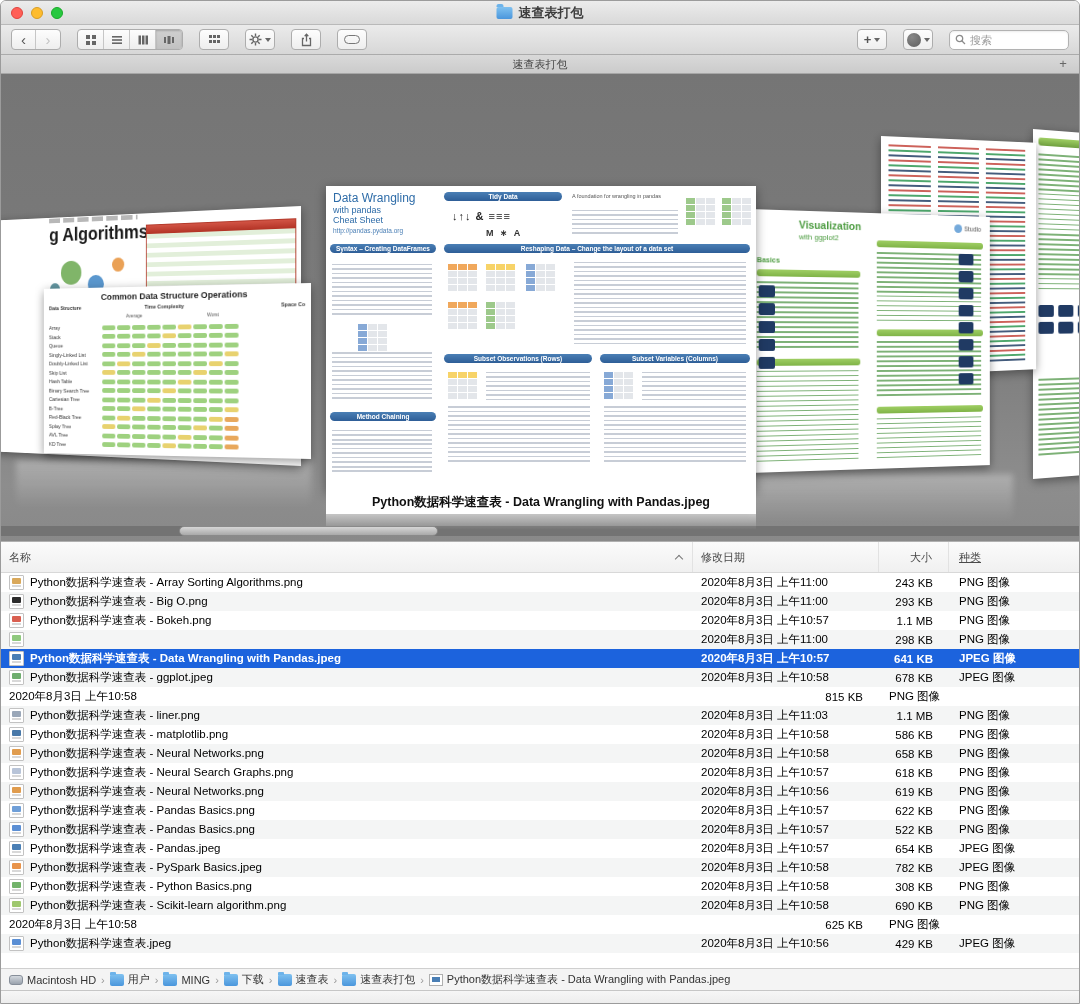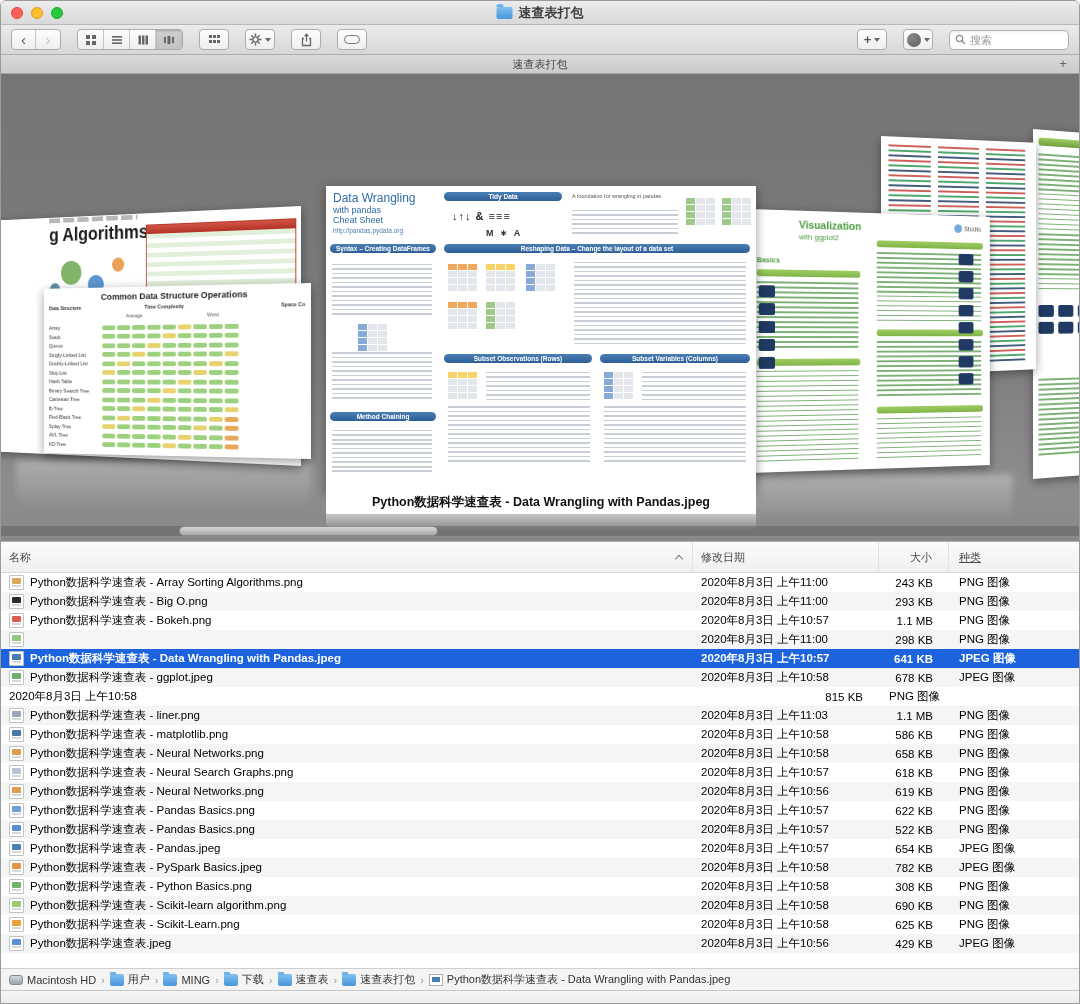"Python数据科学速查表 - Scikit-Learn.png" div.name-cell { html: <div> <span> <span></span> </span> <span>Python数据科学速查表 - Scikit-Learn.png</span> </div> -> none }
